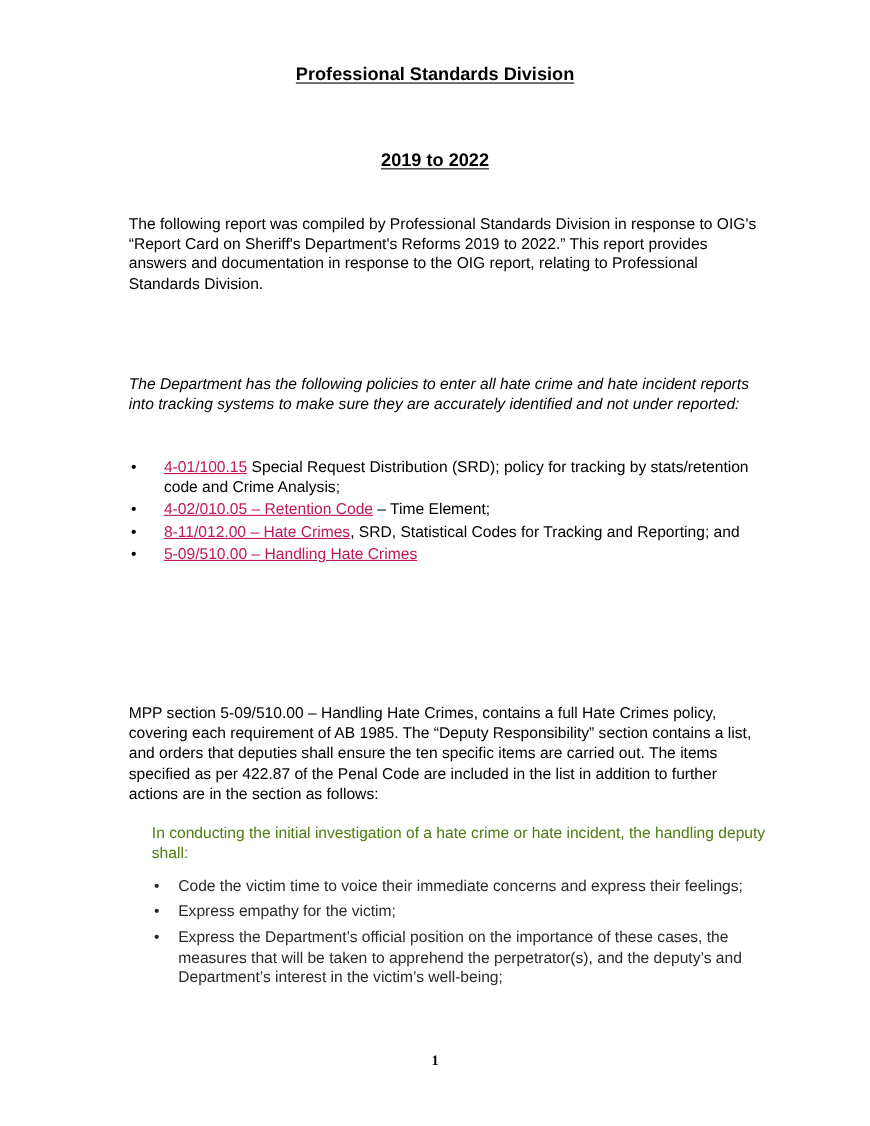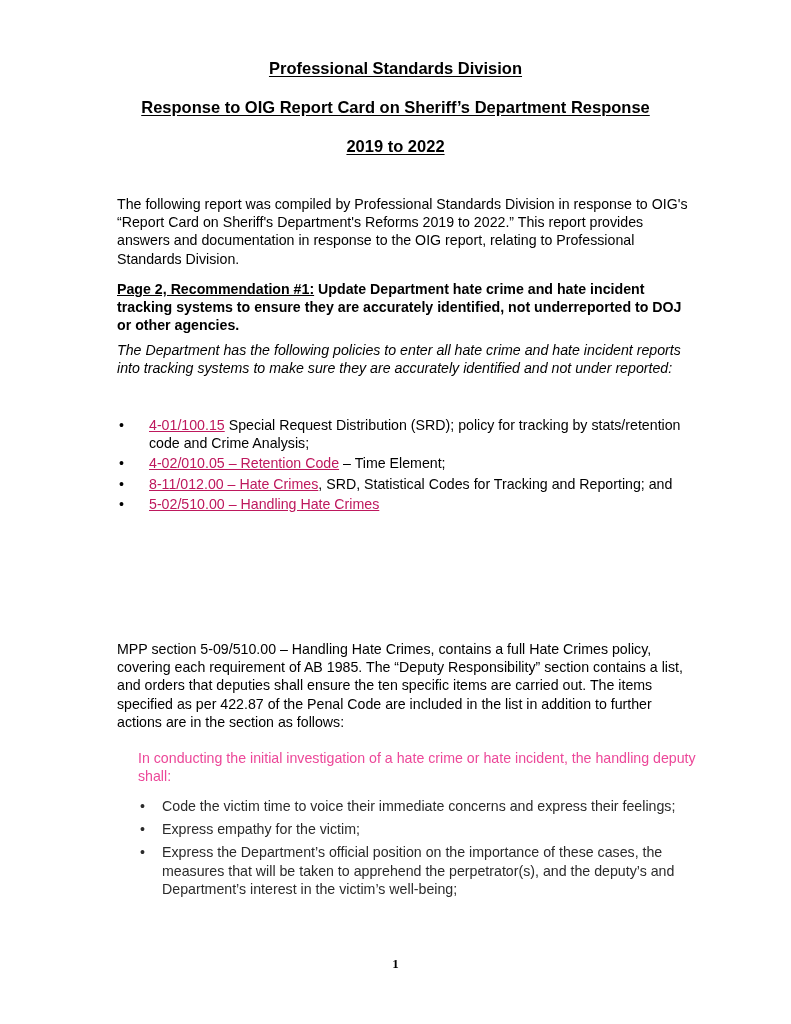"Response to OIG Report Card" h1.title { html: <h1>Response to OIG Report Card on Sheriff’s Department Response</h1> -> none }
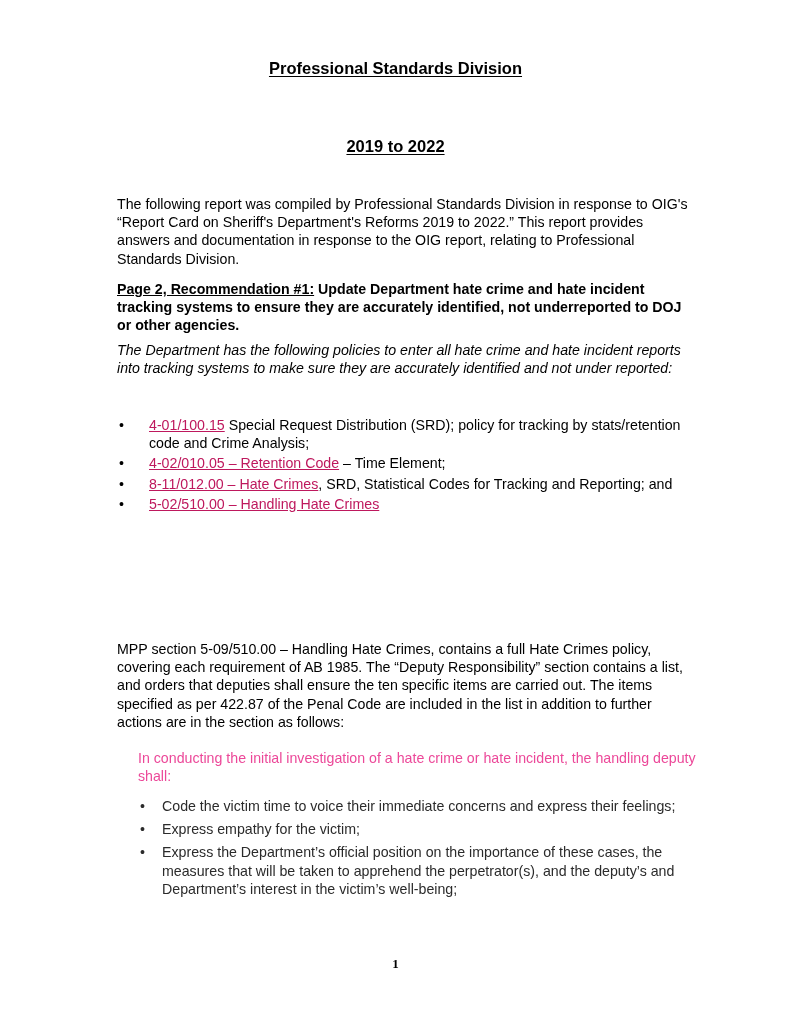"Page 2, Recommendation #1: Update" p.para { html: <p><span>Page 2, Recommendation #1:</span><span> Update Department hate crime and hate incident tracking systems to ensure they are accurately identified, not underreported to DOJ or other agencies.</span></p> -> none }
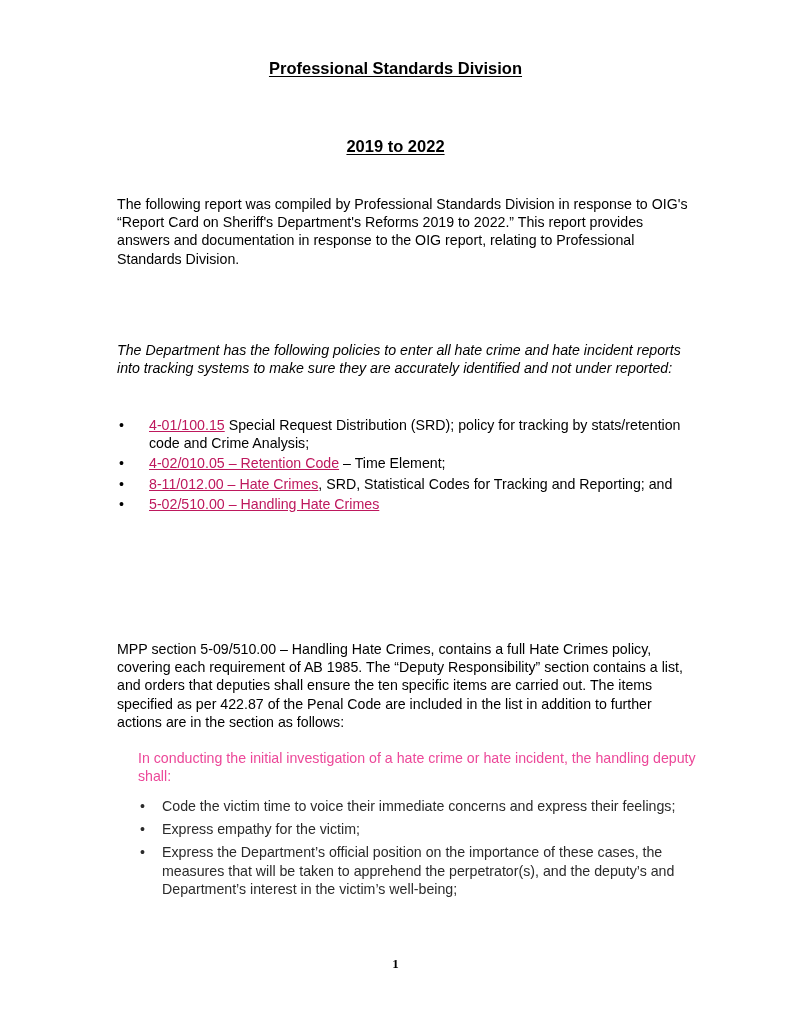"5-02/510.00 – Handling Hate Crimes" a.link { text: 5-02/510.00 -> 5-09/510.00 }
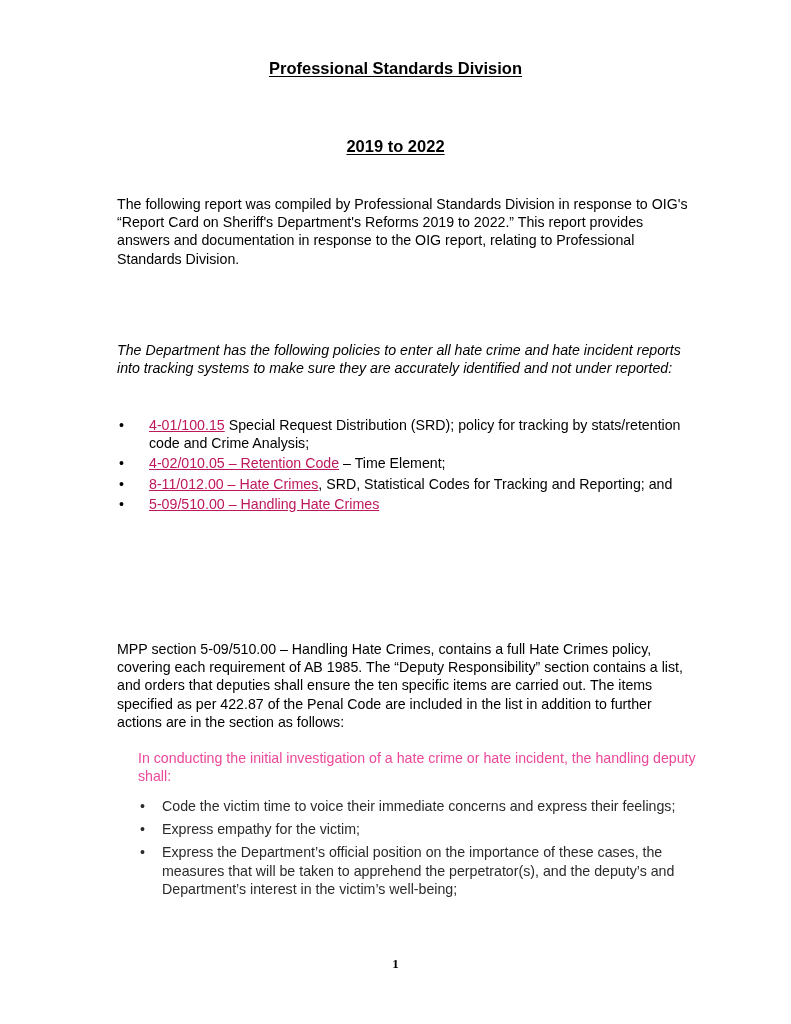"In conducting the initial investigation" .quote { color: #ec4899 -> #4d7c0f }
